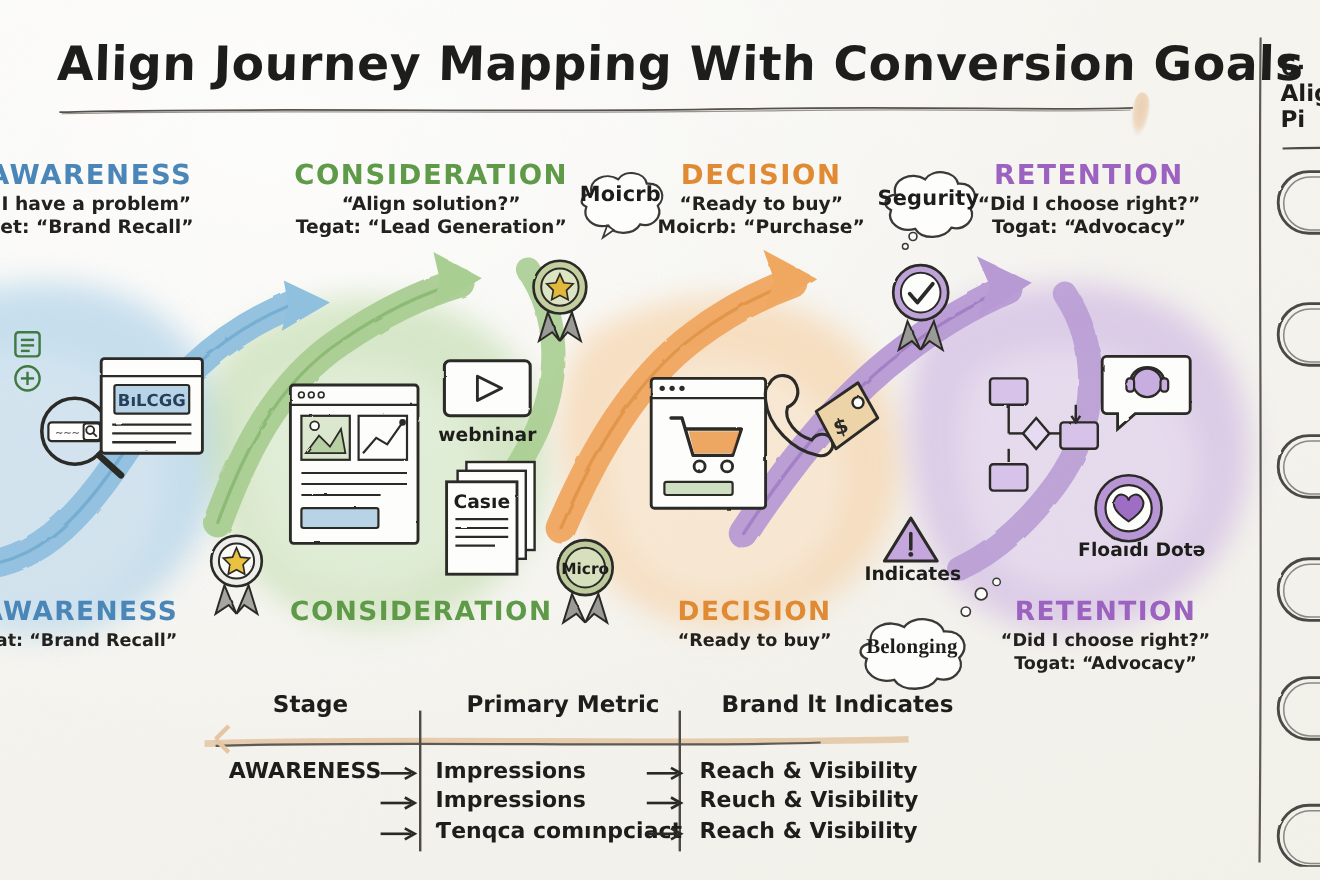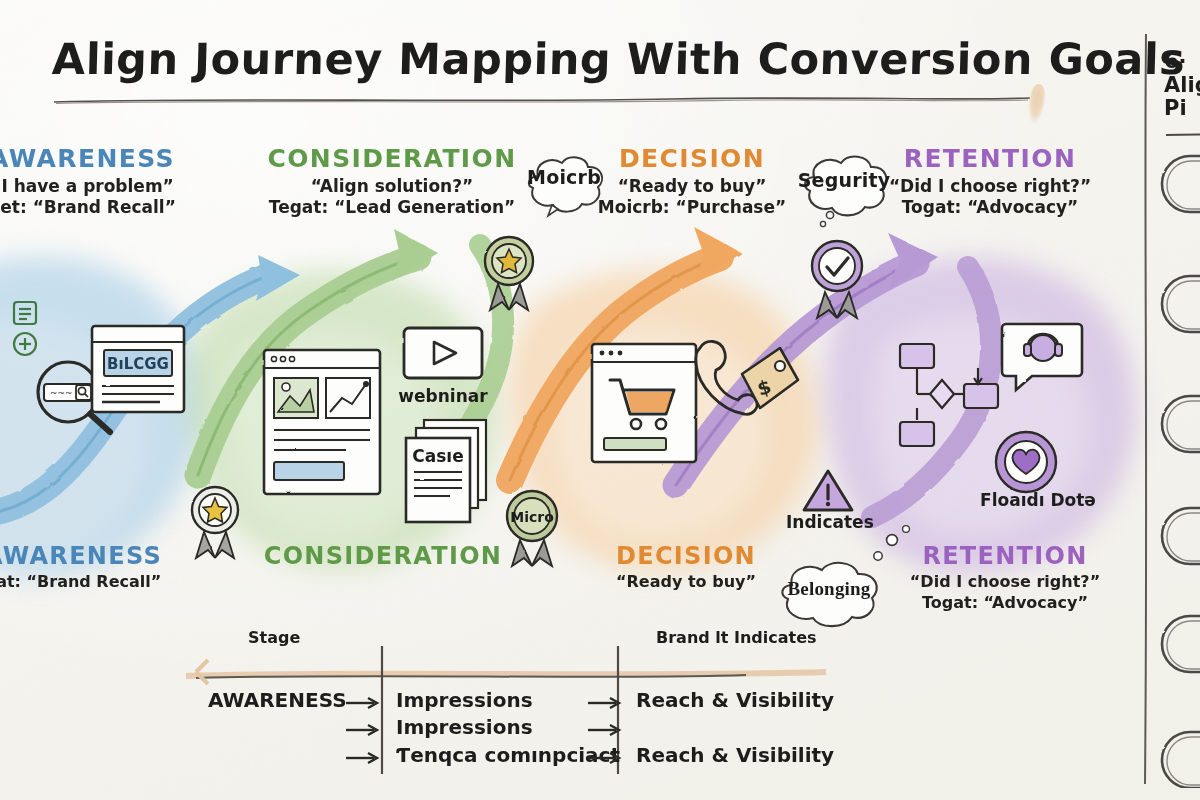"Stage" .tbl-head { font-size: 16px -> 21px }
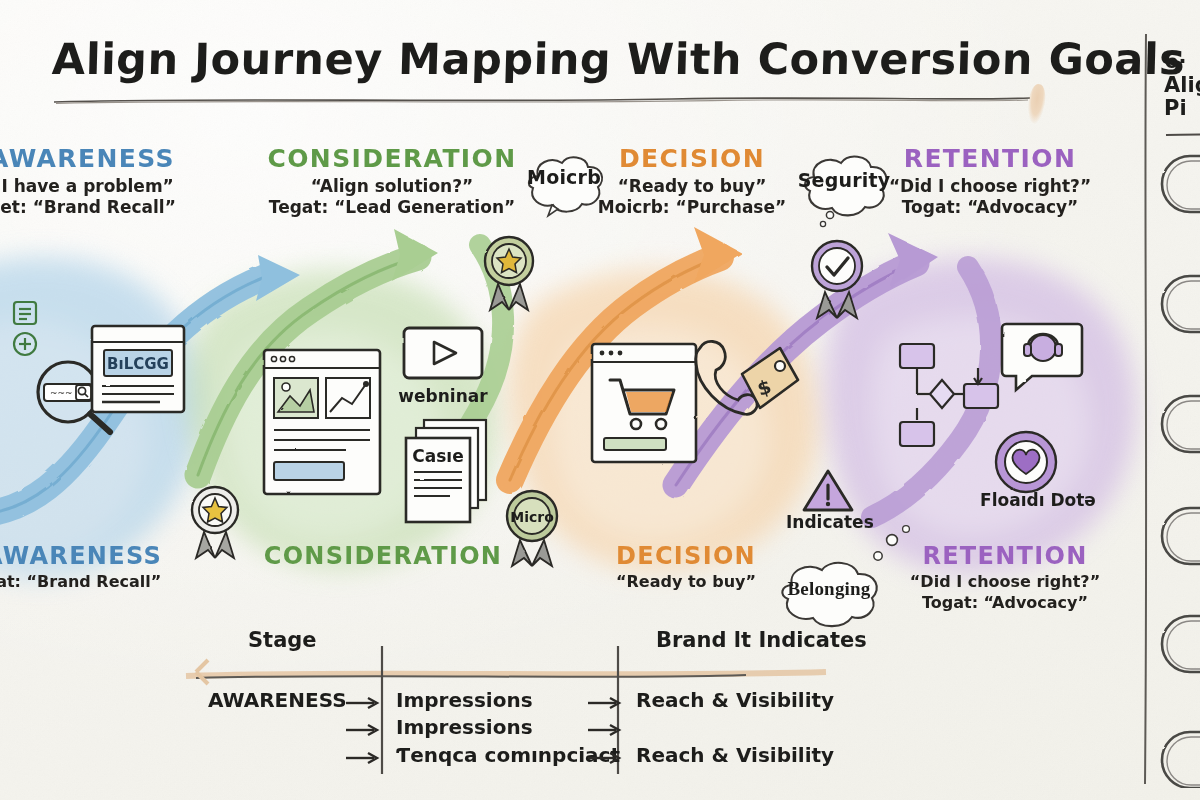"Primary Metric" div.tbl-head { html: none -> <div>Primary Metric</div> }
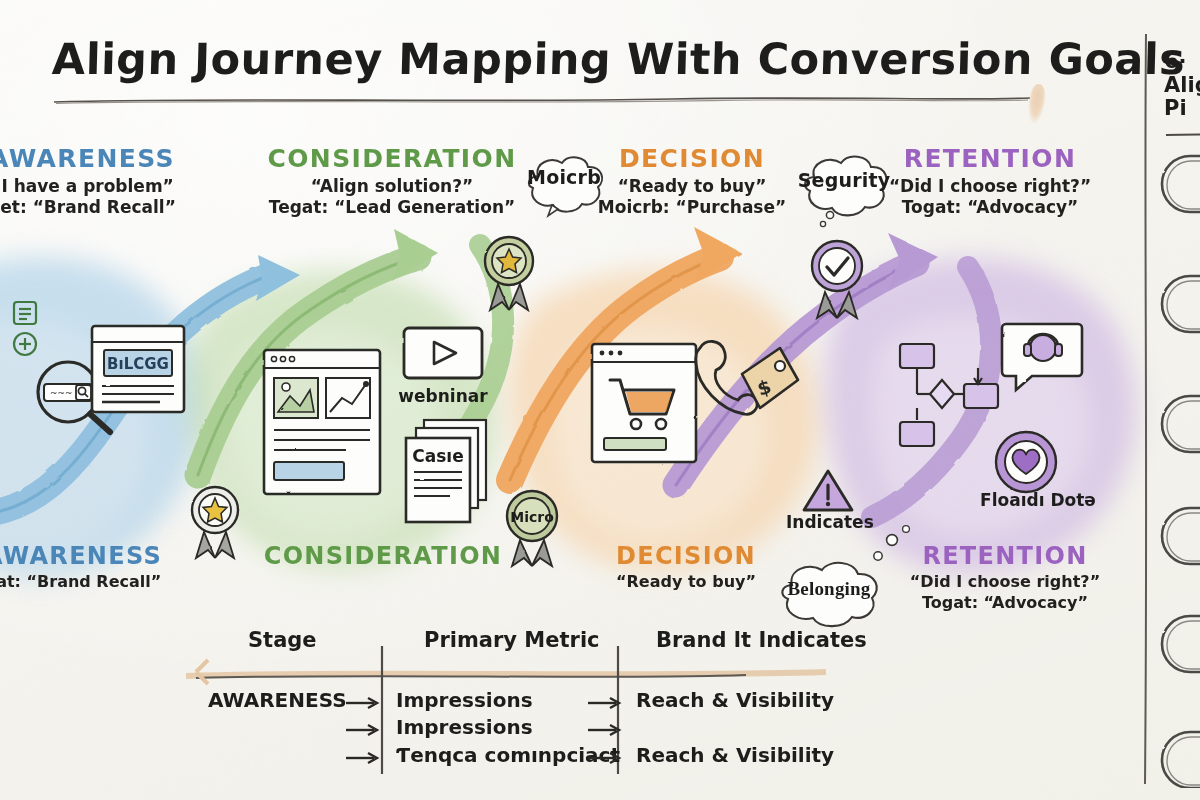"Reuch & Visibility" div.tbl-cell { html: none -> <div>Reuch &amp; Visibility</div> }
